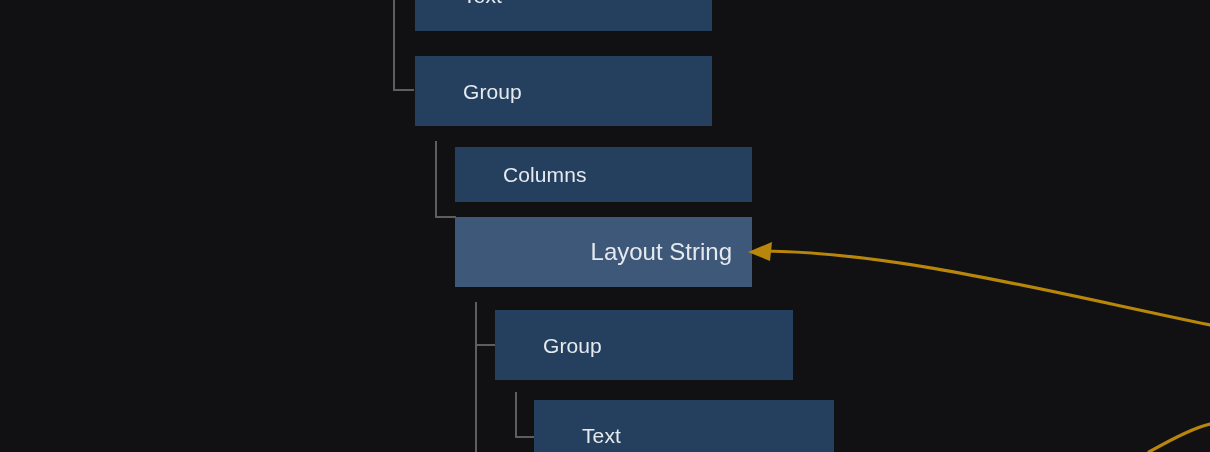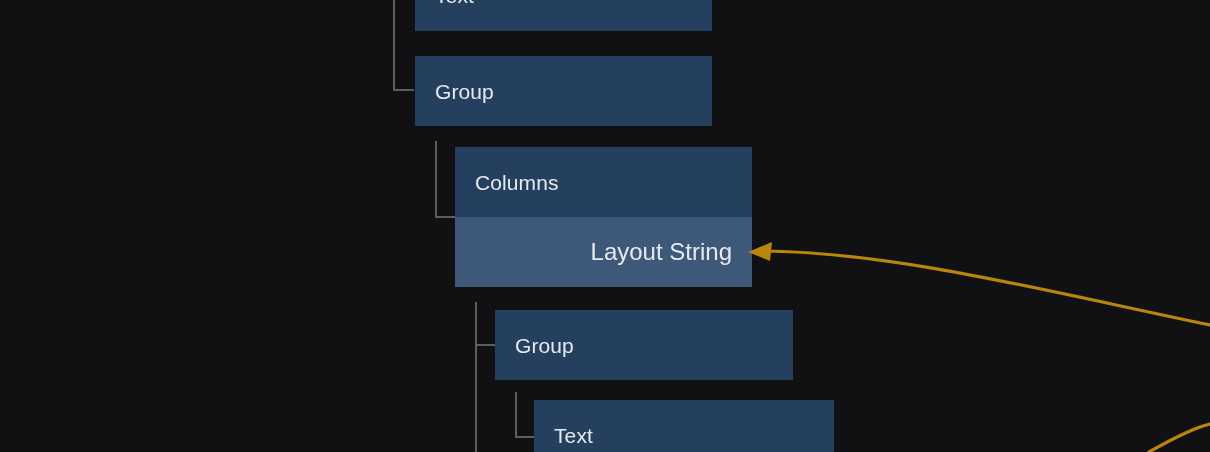"Group" .node-label { margin-left: none -> 28px }
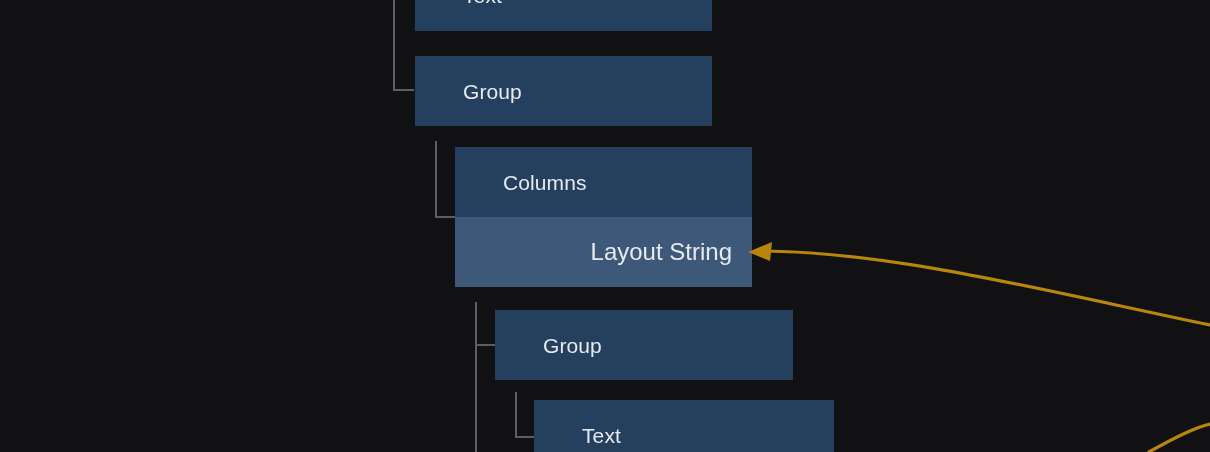"Columns" div.node { height: 70px -> 55px }
